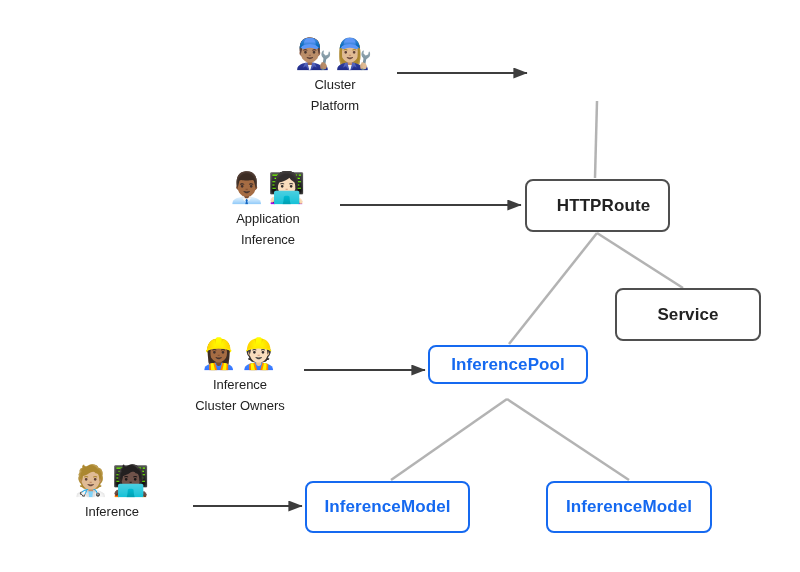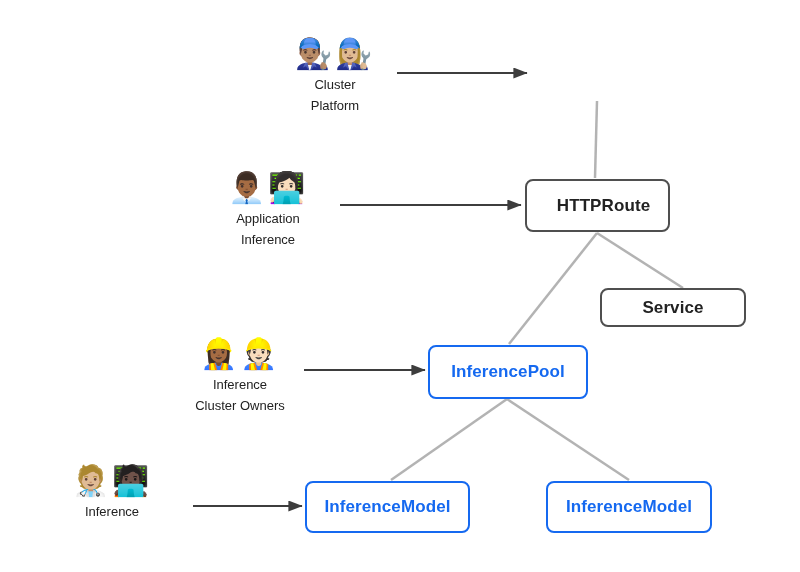"Service" .node-service { height: 39px -> 53px; left: 600px -> 615px }
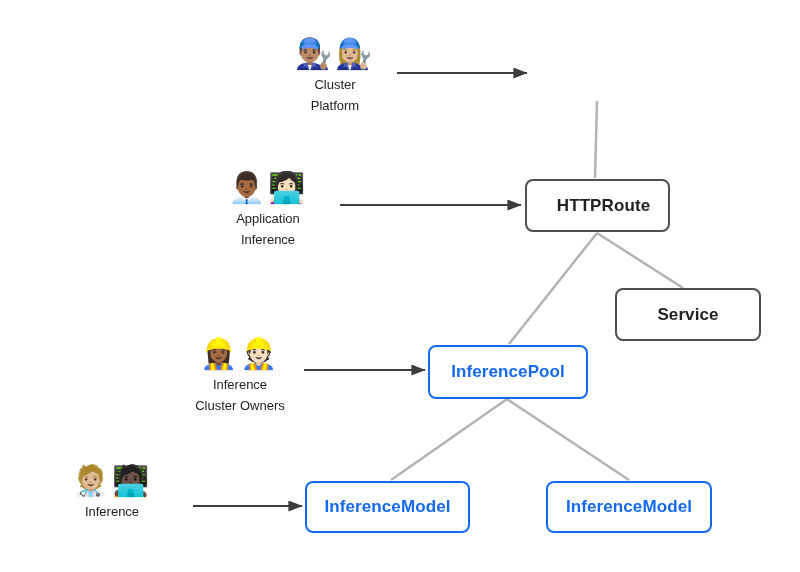"InferencePool" .node-inferencepool { height: 54px -> 39px }
